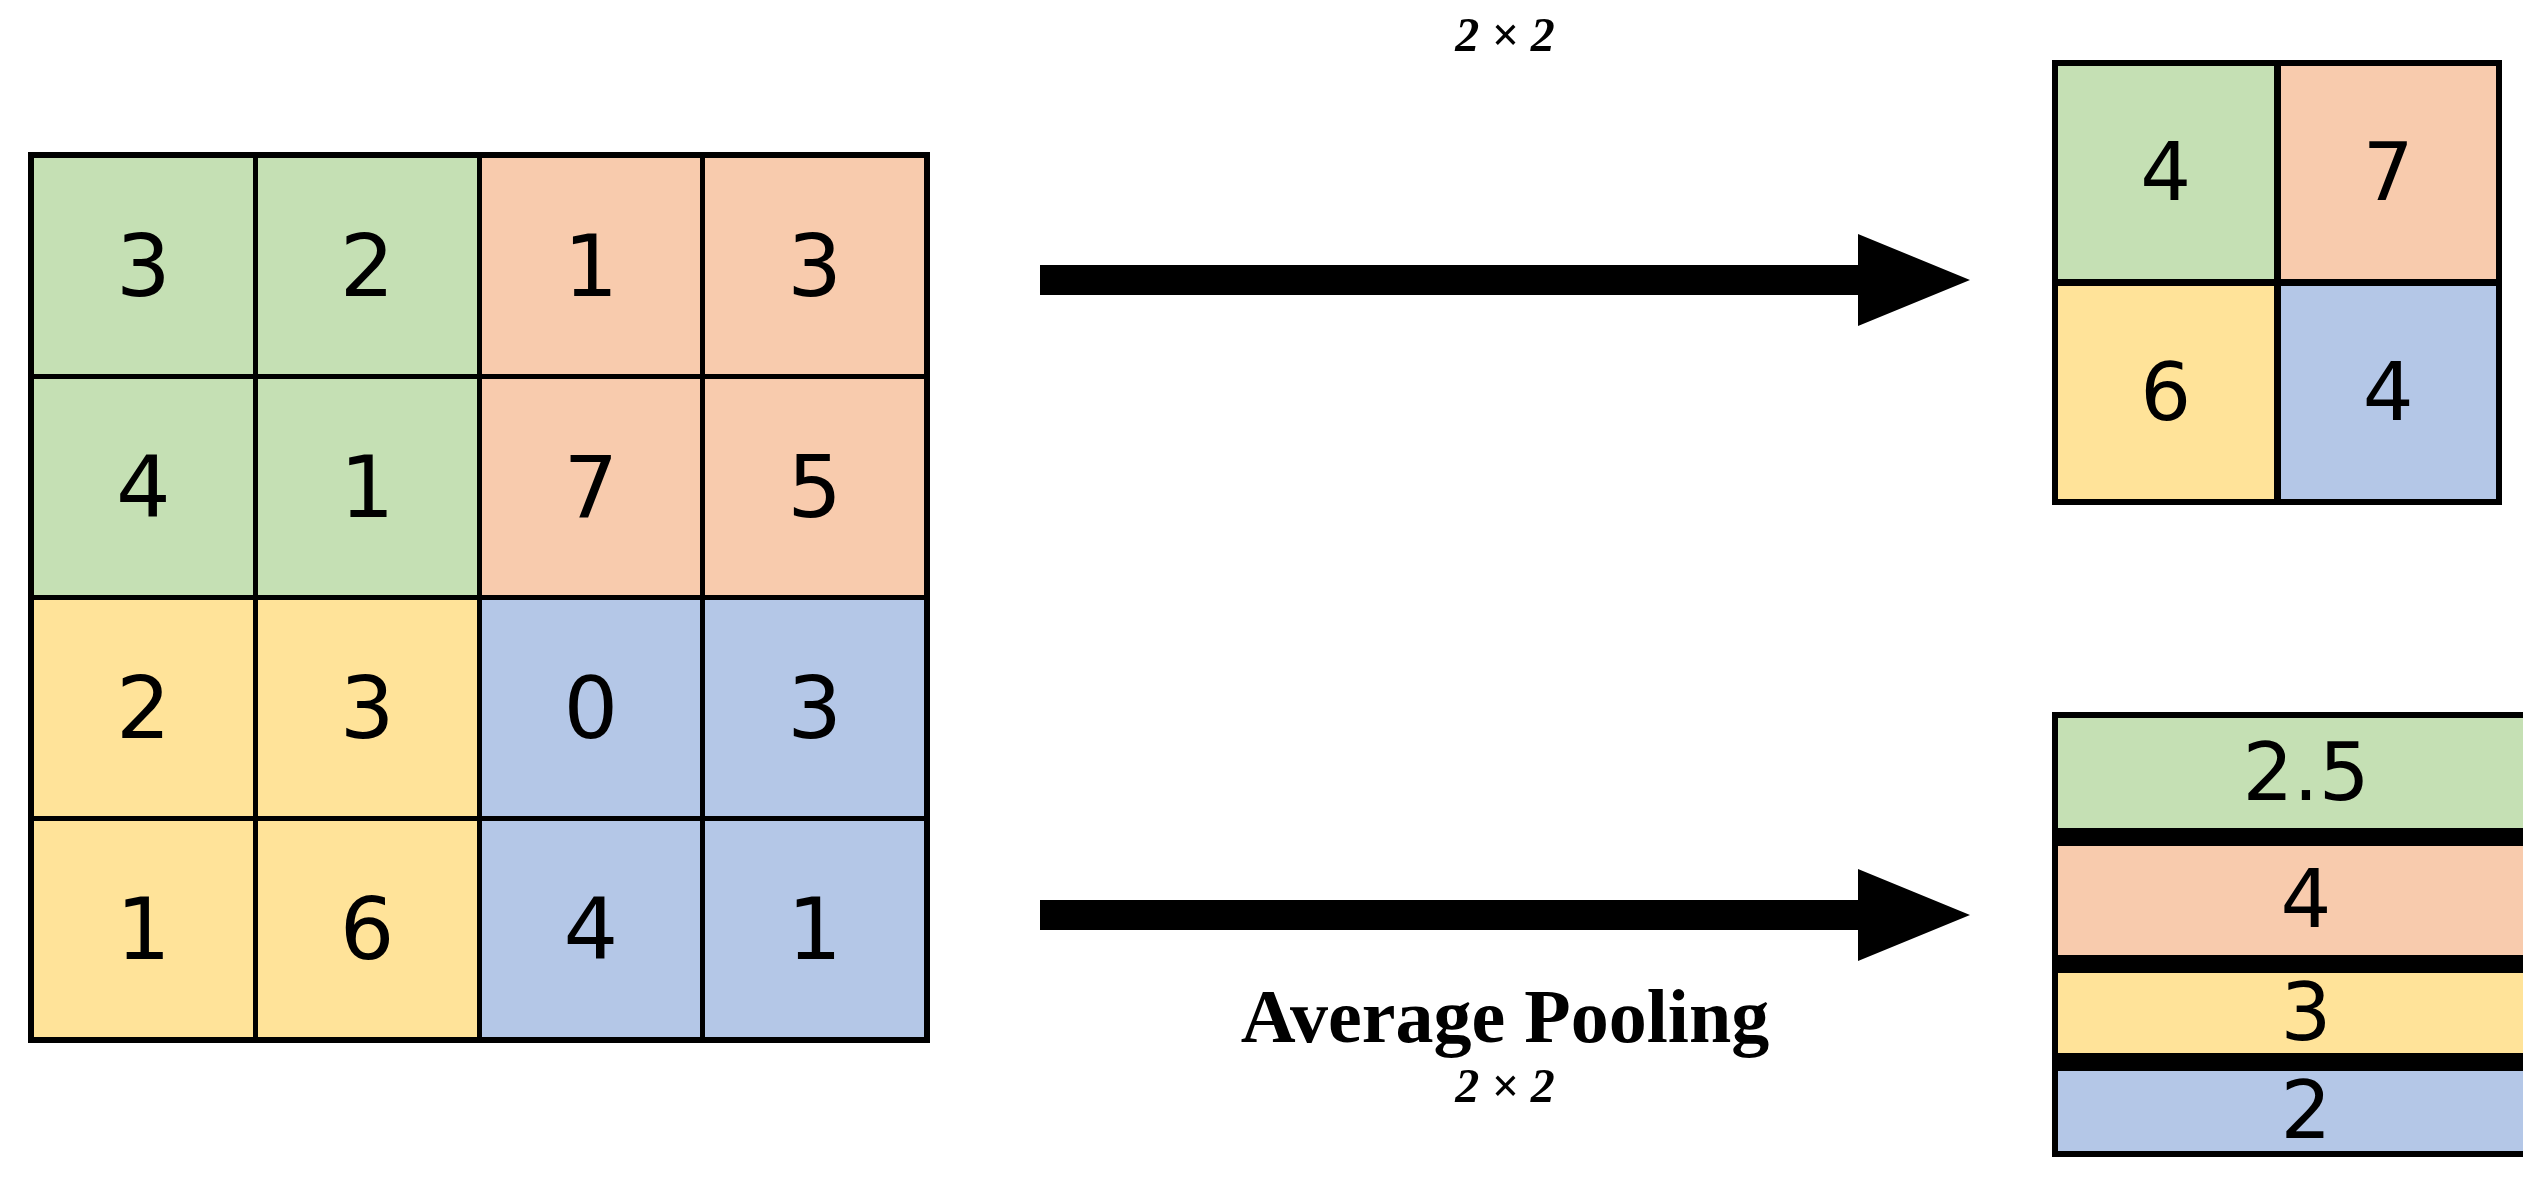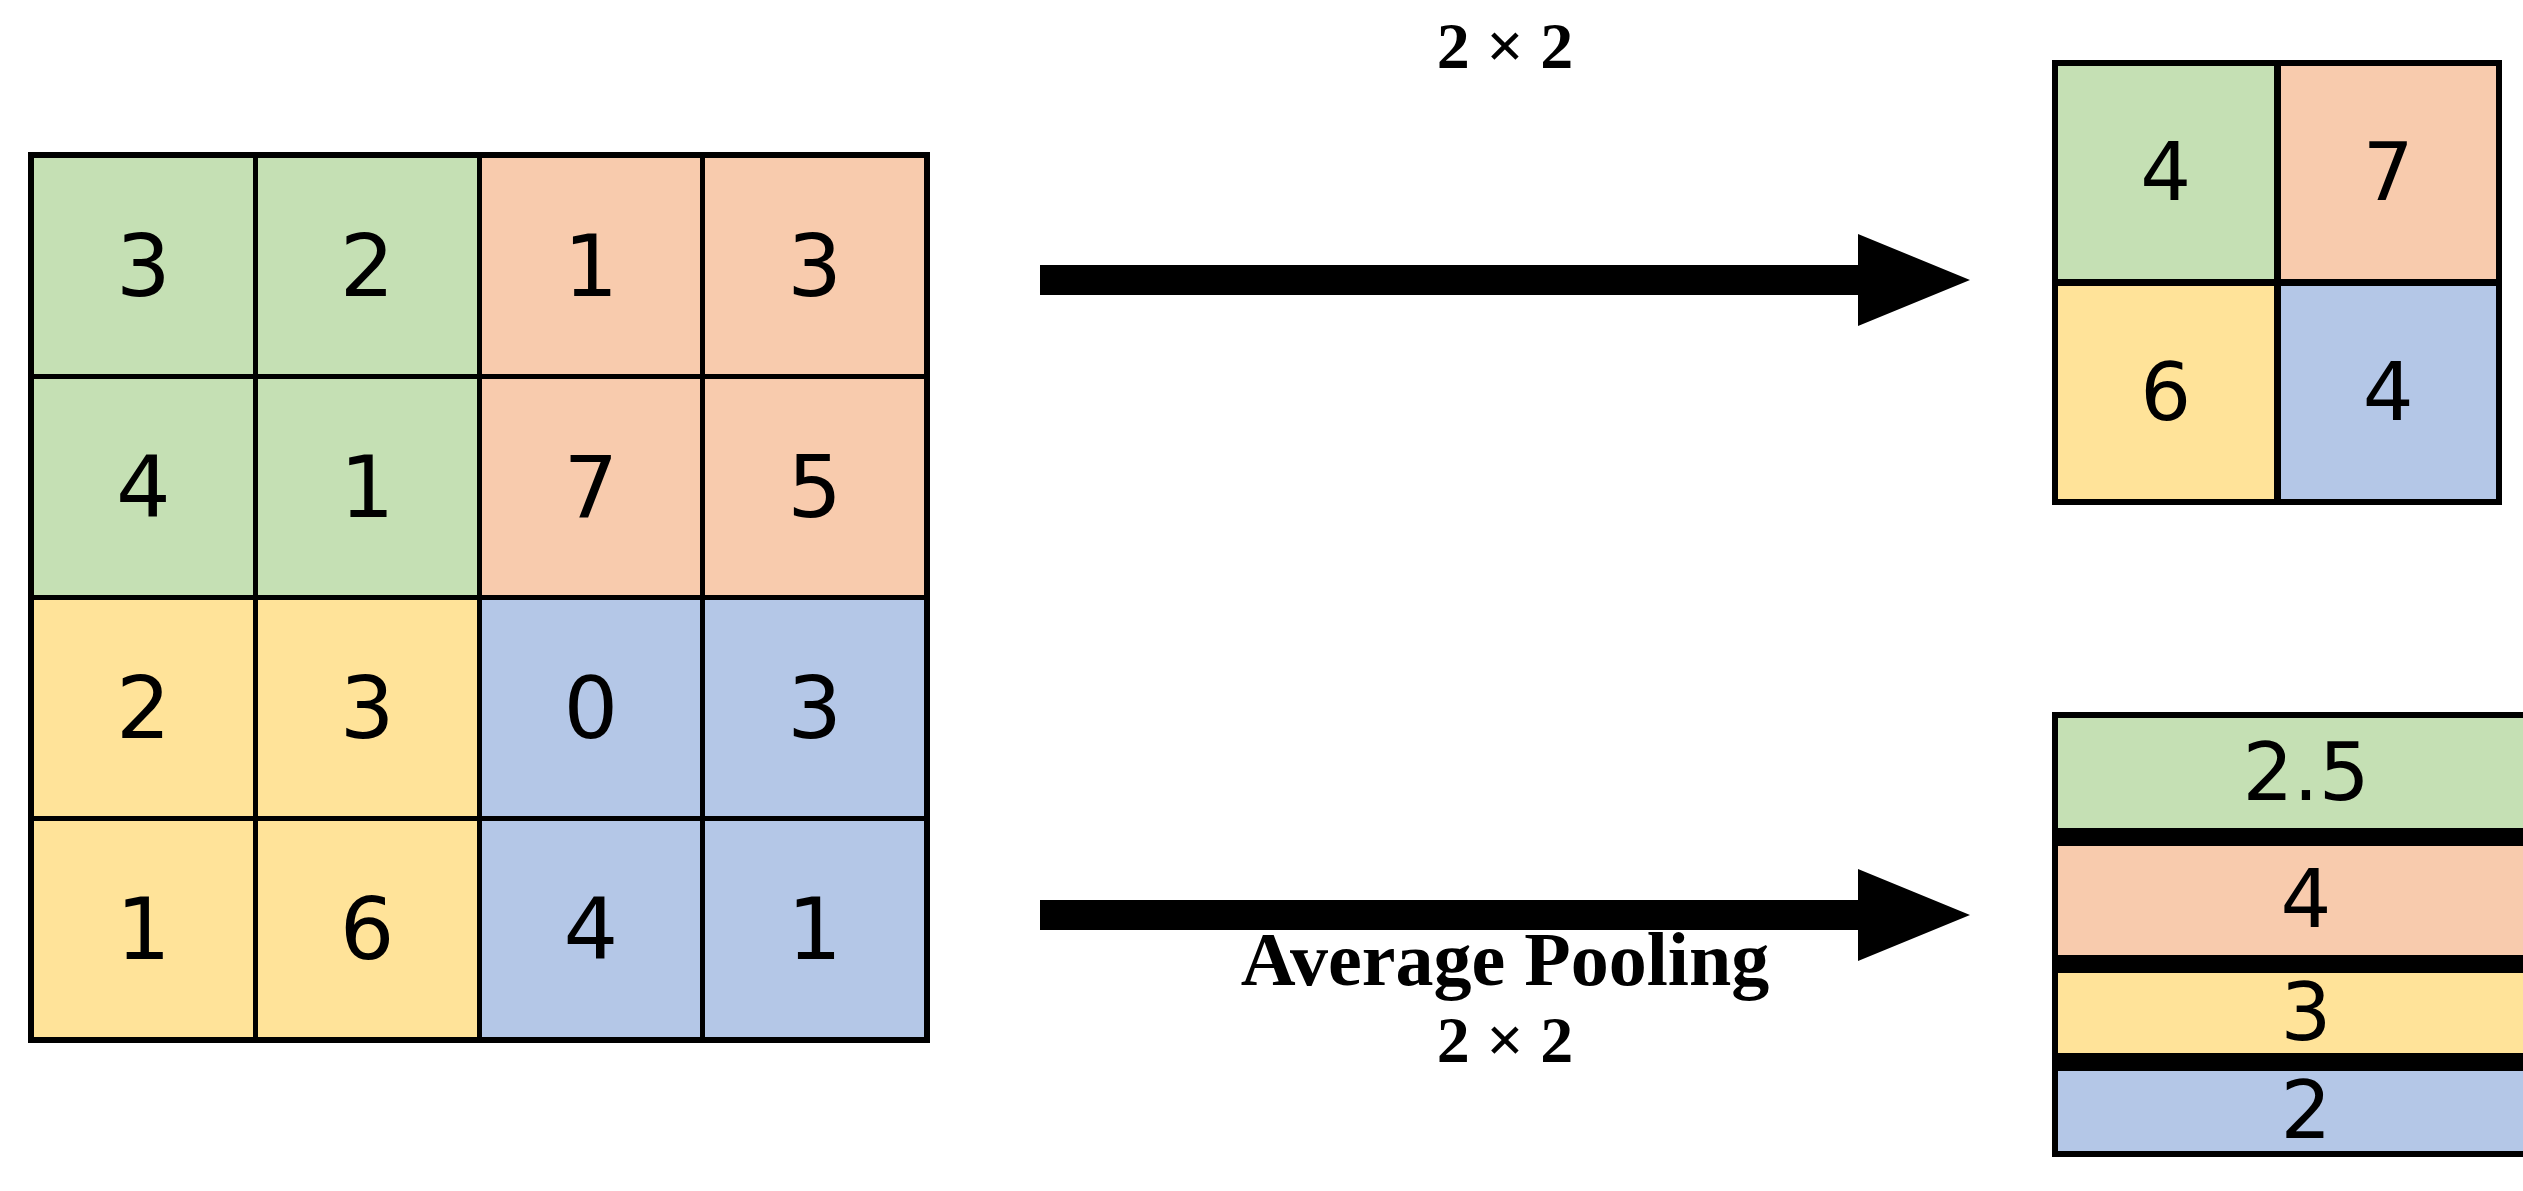"2 × 2" .op-kernel { font-size: 66px -> 48px; font-style: none -> italic }
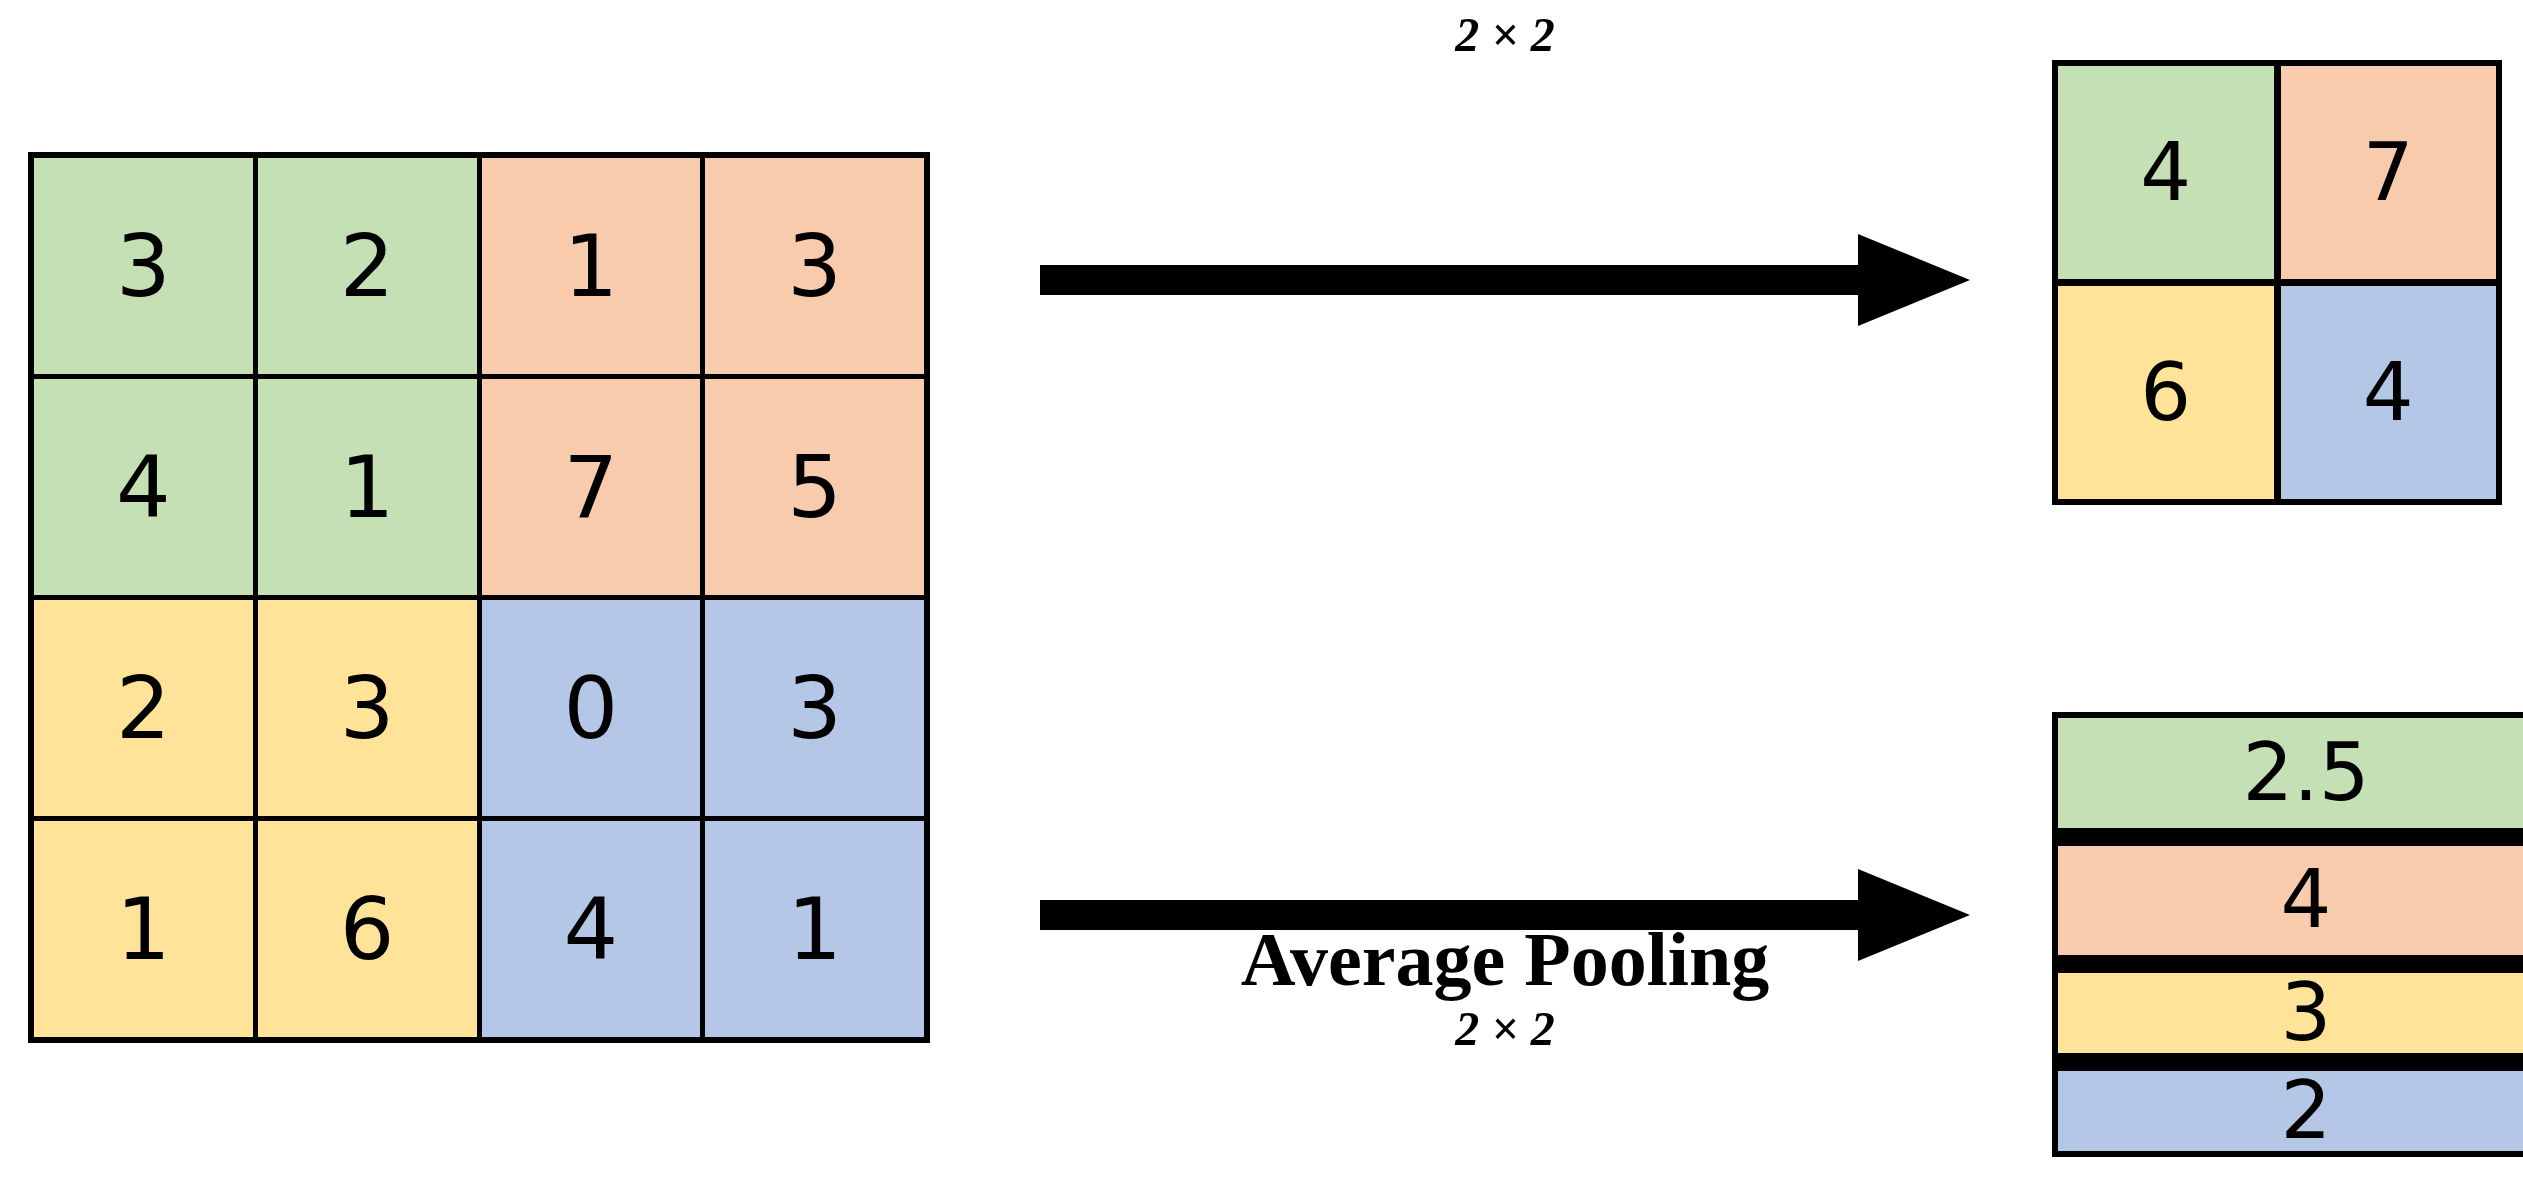"Average Pooling" #avgpool-label { top: 918px -> 975px }
